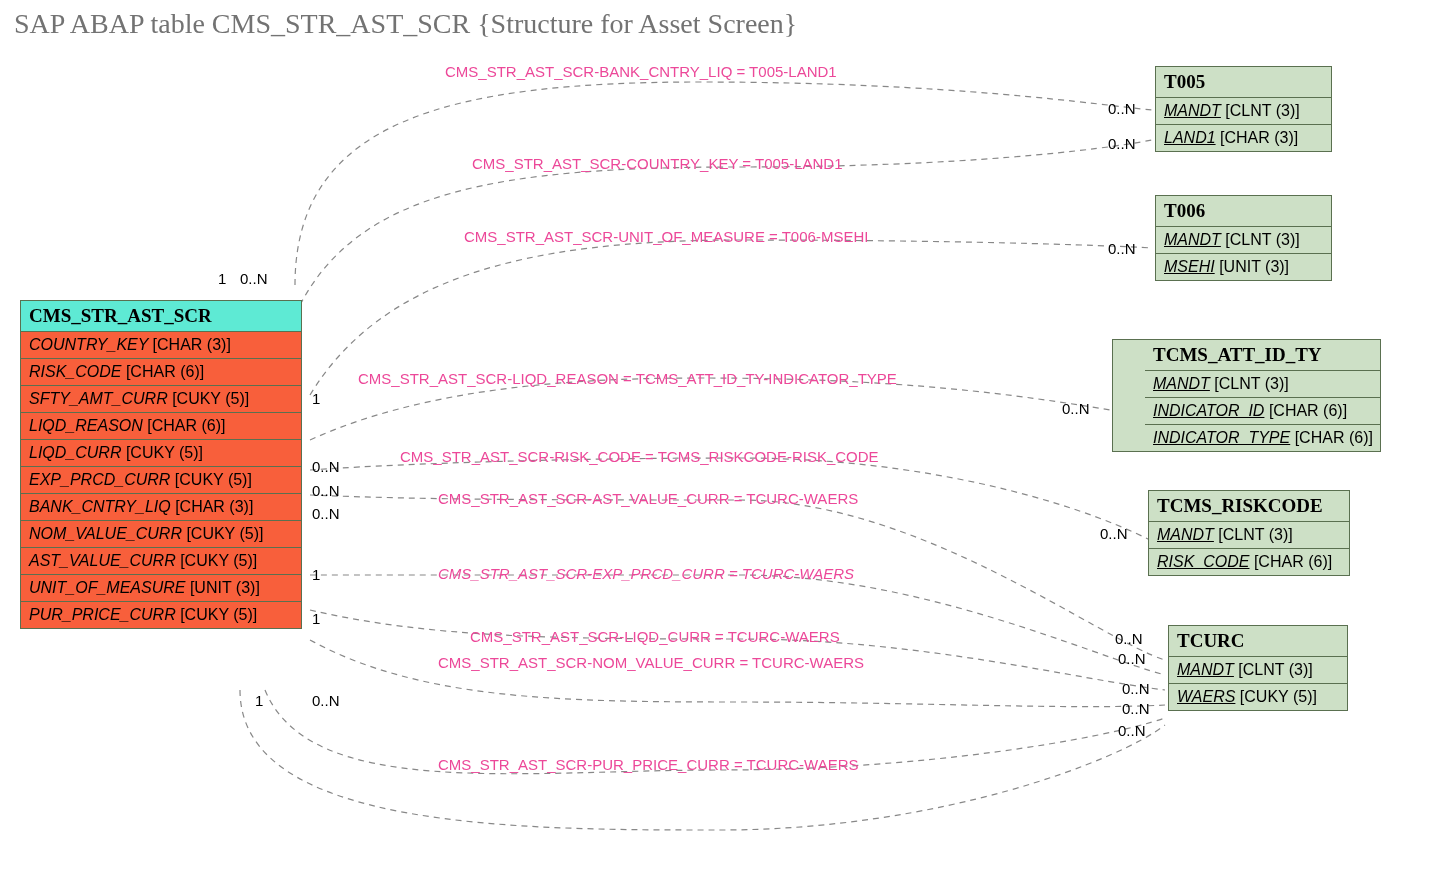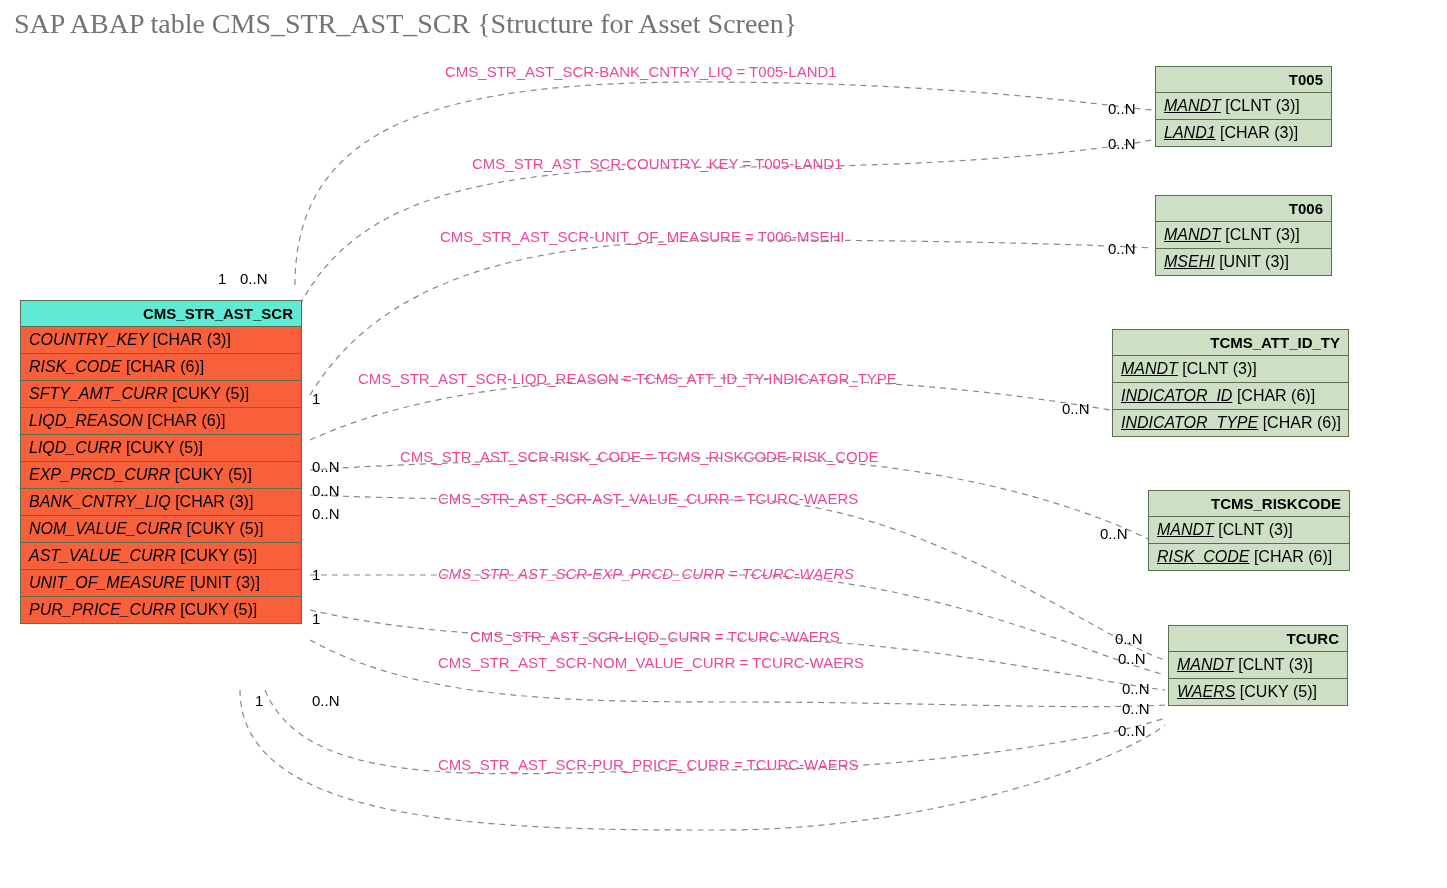"T005" .entity-header { font-family: none -> Liberation Serif, serif; font-size: 15px -> 19px; text-align: right -> left }
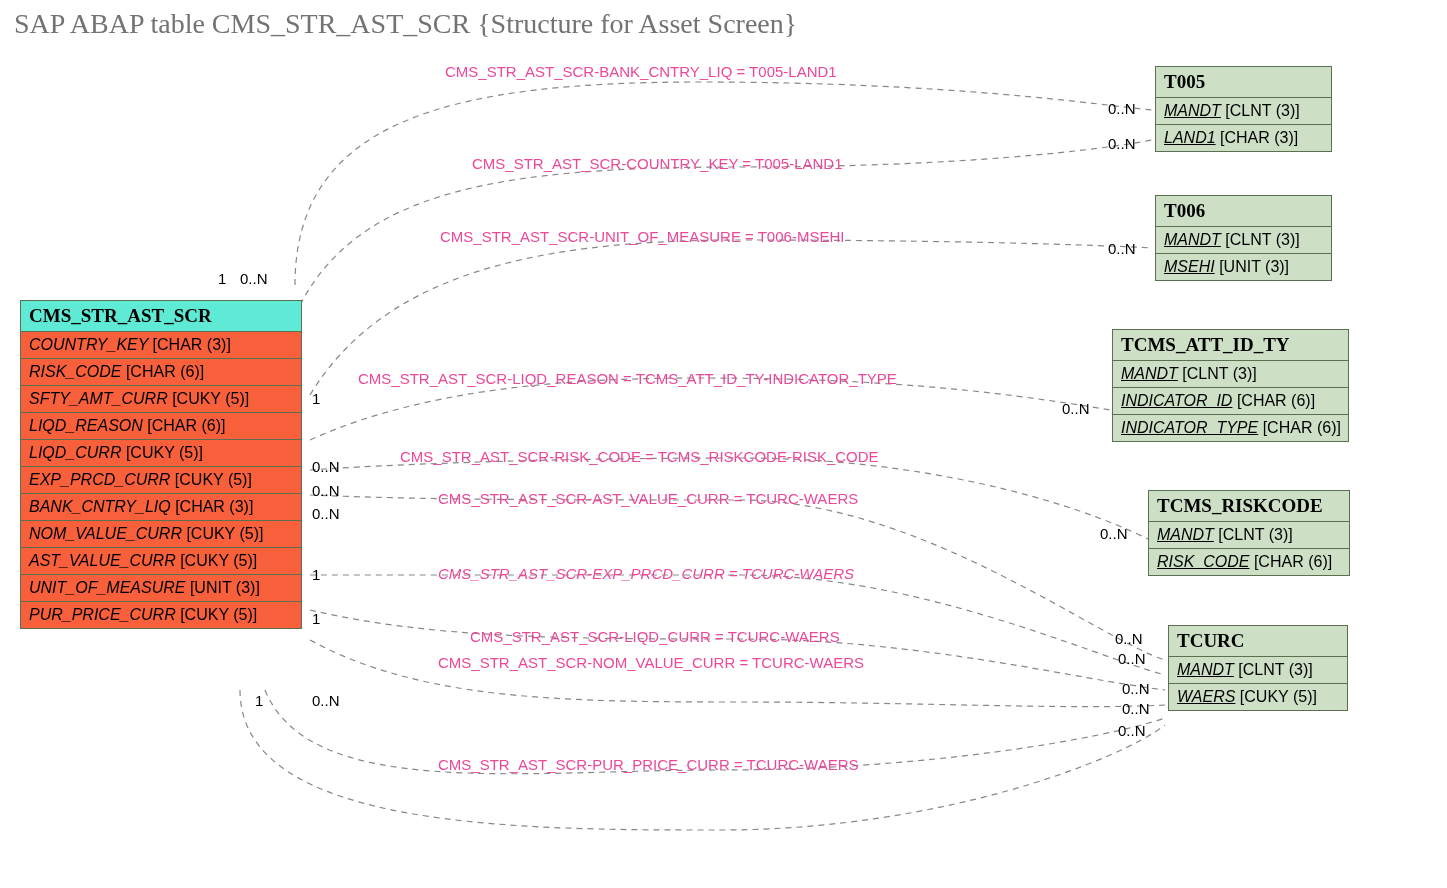"CMS_STR_AST_SCR-UNIT_OF_MEASURE =" div.rel-label { left: 440px -> 464px }
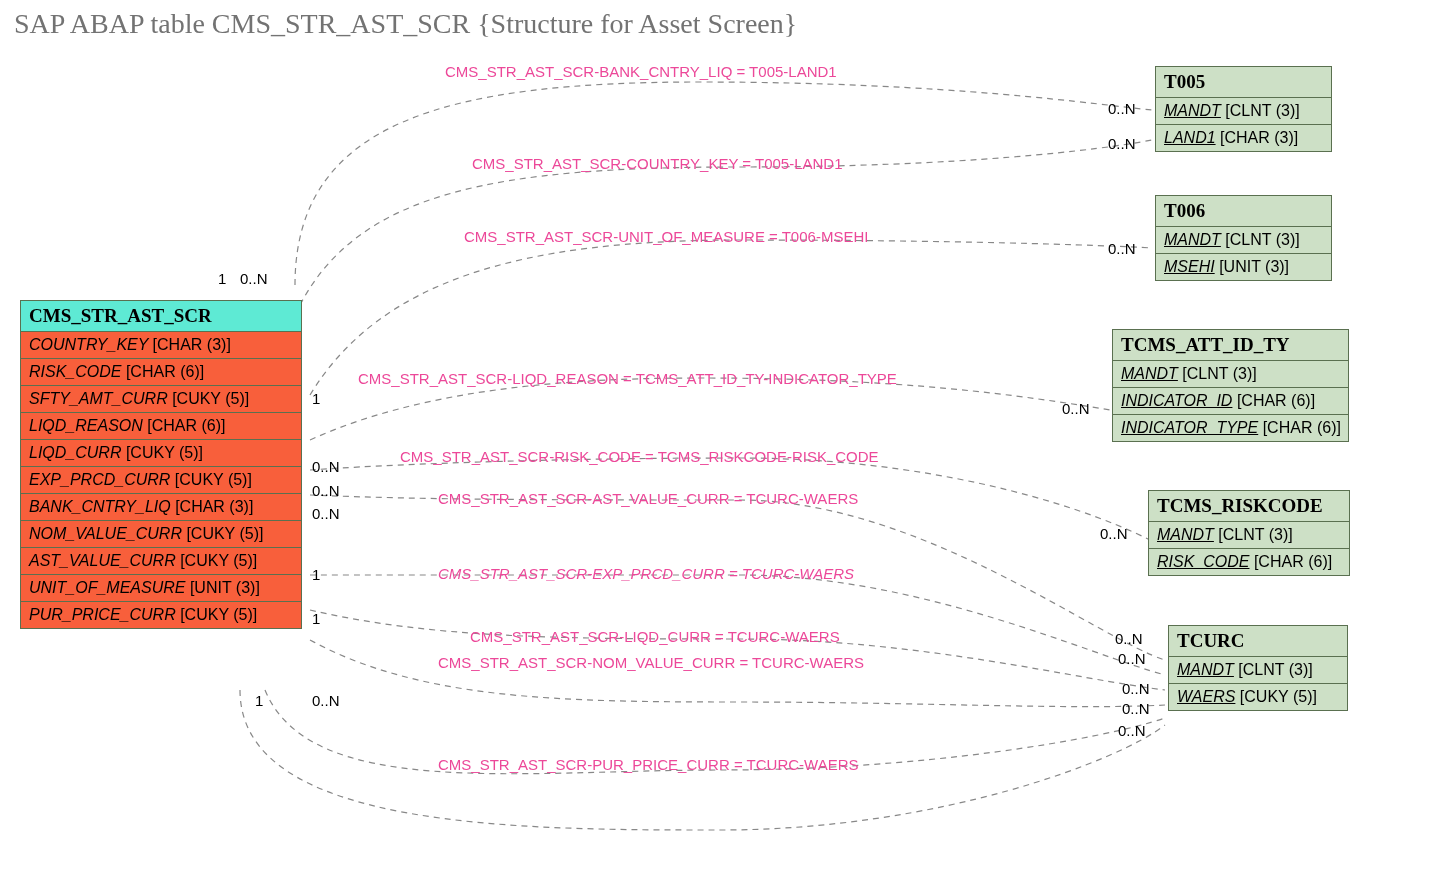"TCMS_ATT_ID_TY" div.entity { padding-left: none -> 32px; top: 329px -> 339px }
